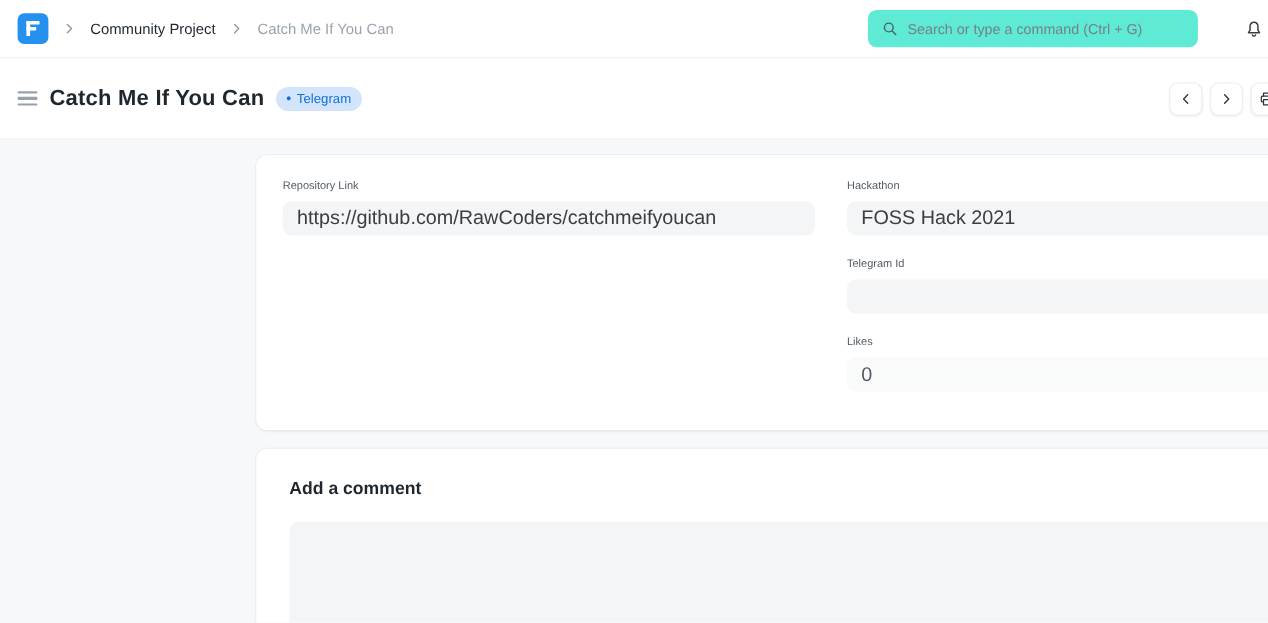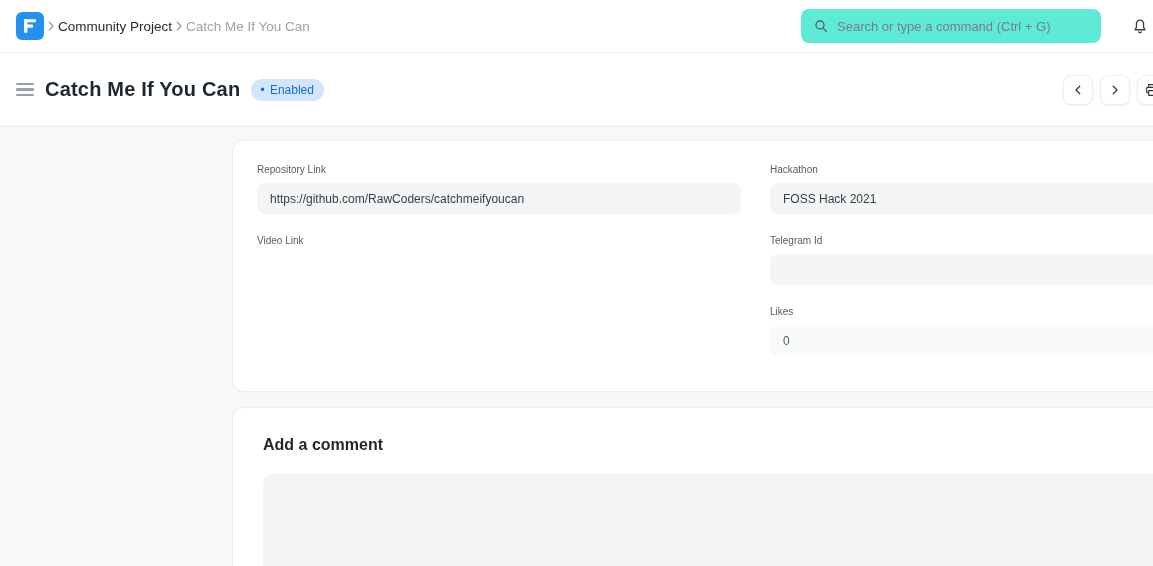"Community Project" .navbar { gap: none -> 12px }
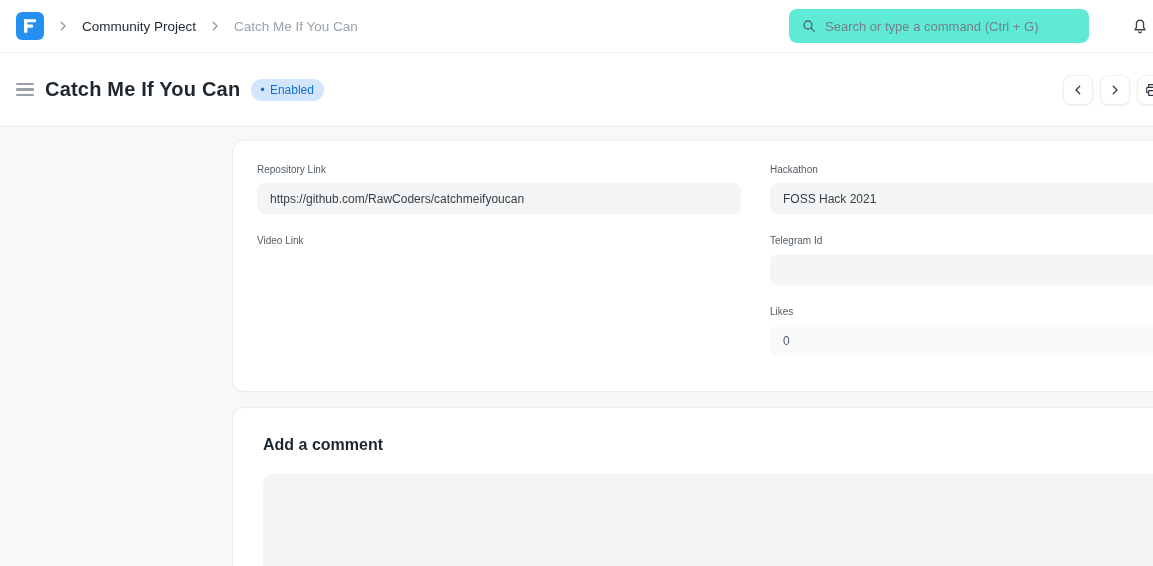"Enabled" span { text: Enabled -> Telegram }
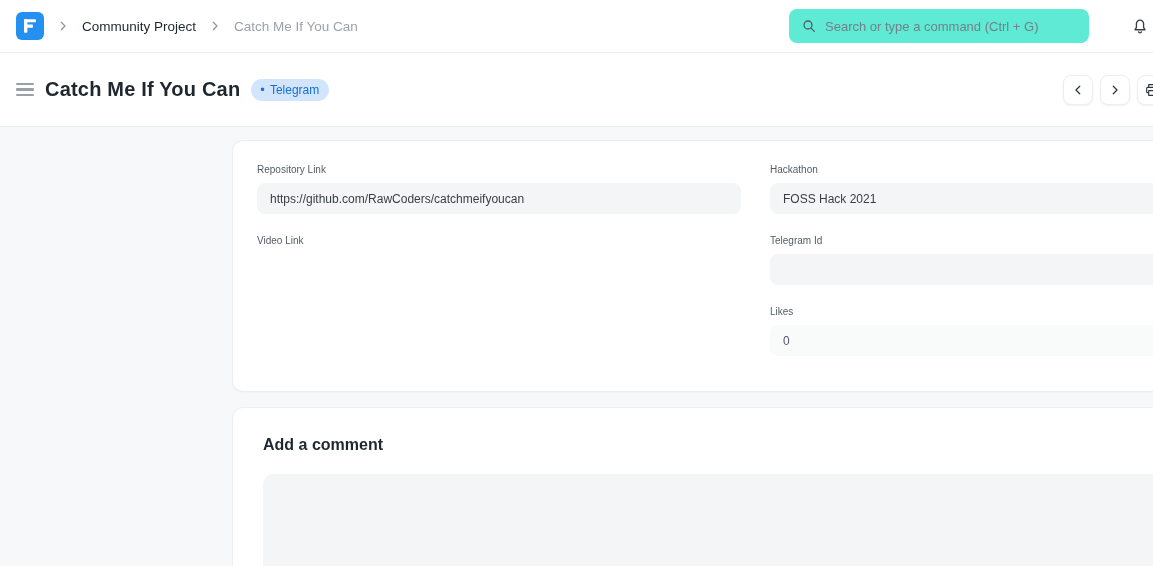"https://github.com/RawCoders/catchmeifyo" .field-control { font-size: 12px -> 18px }
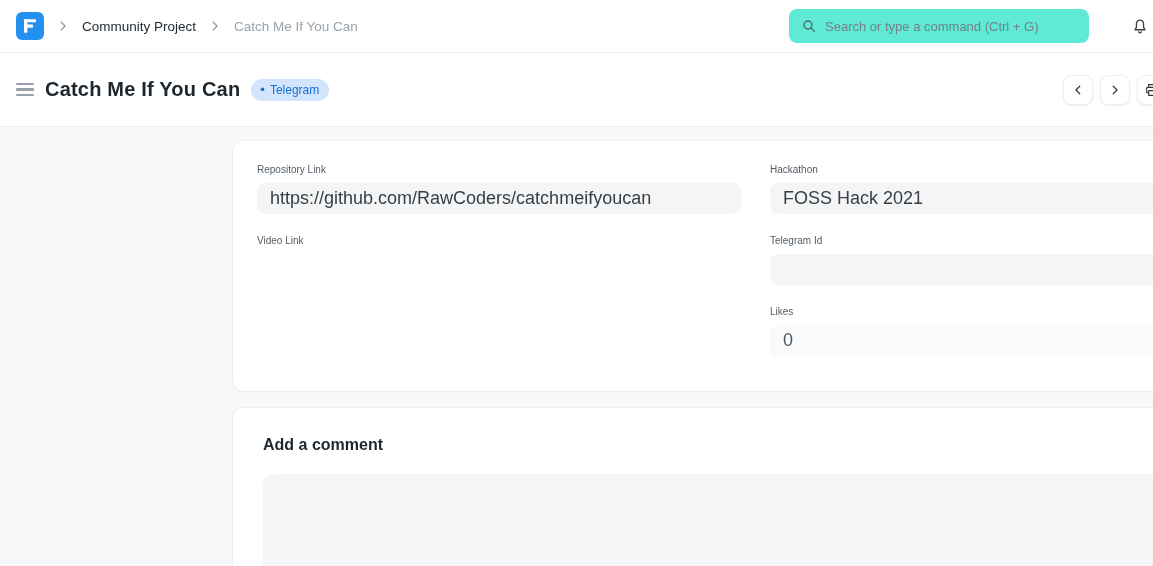"Video Link" label.field-label { html: <label>Video Link</label> -> none }
